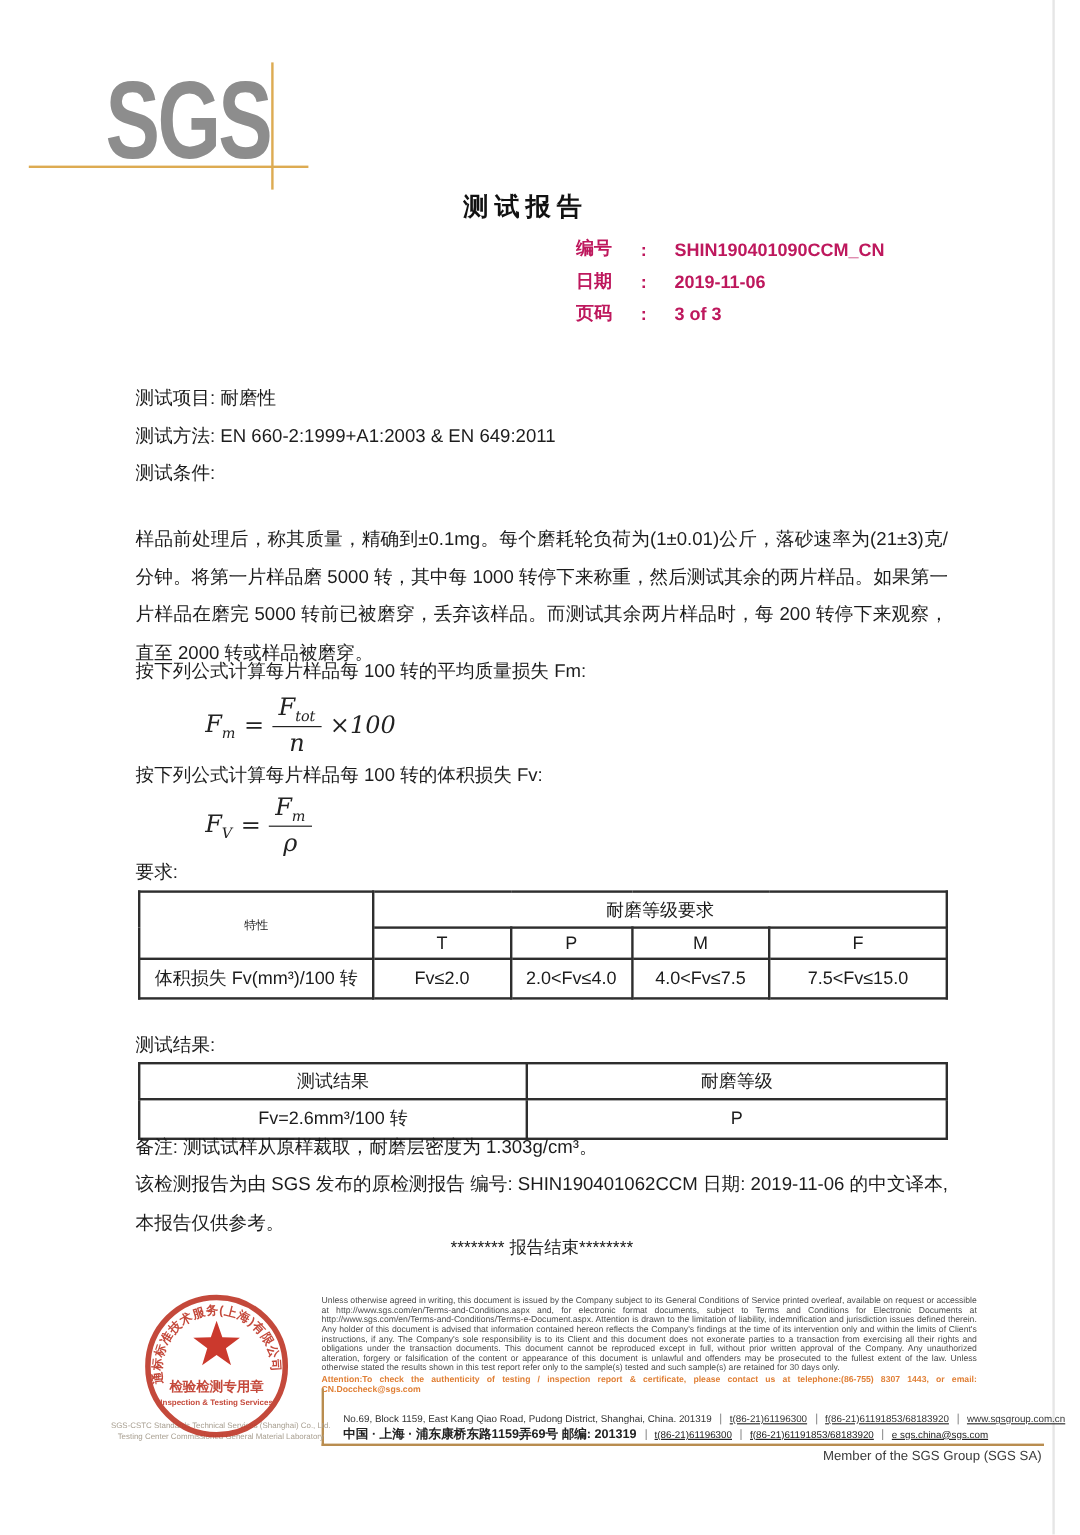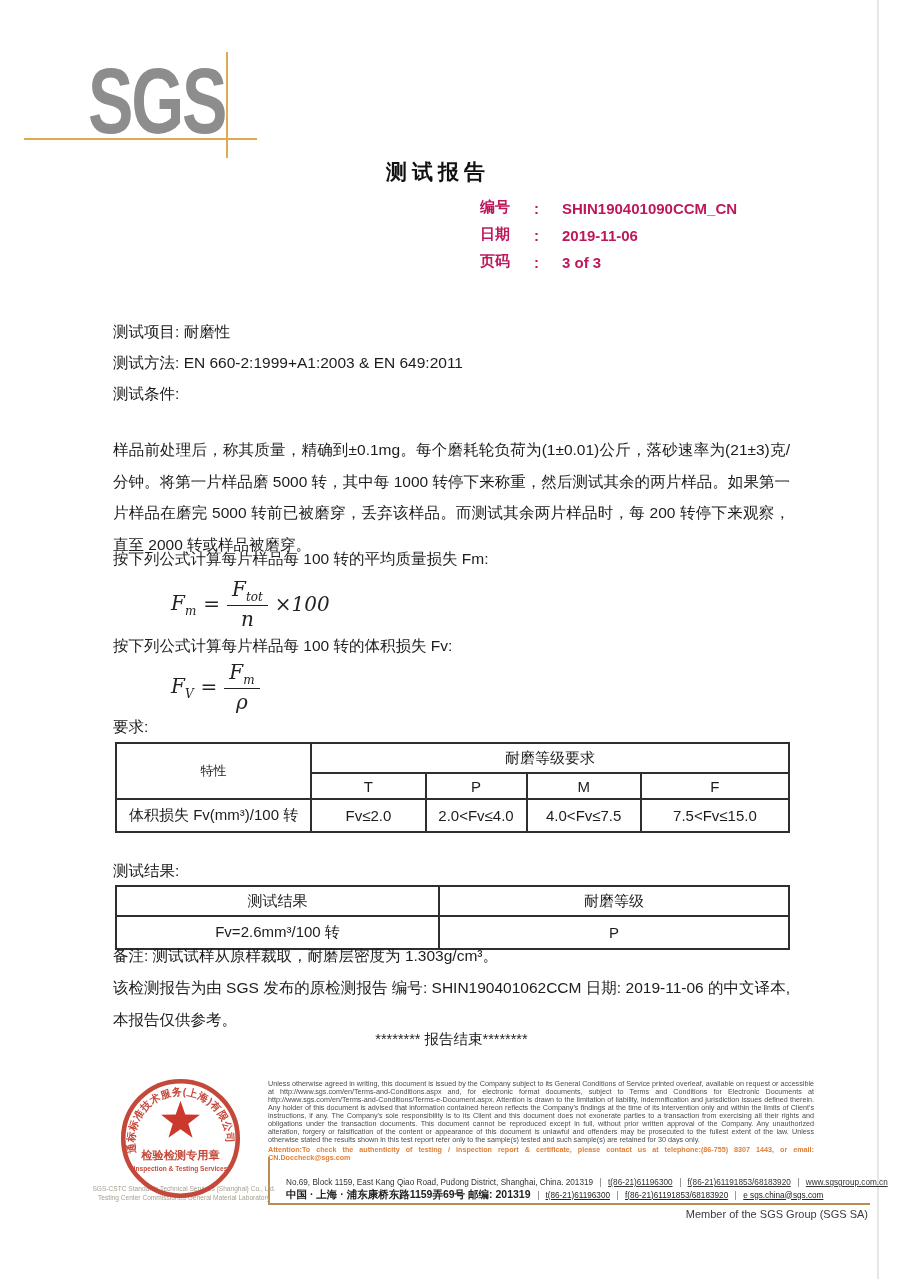"特性" td { font-size: 13px -> 10px }
